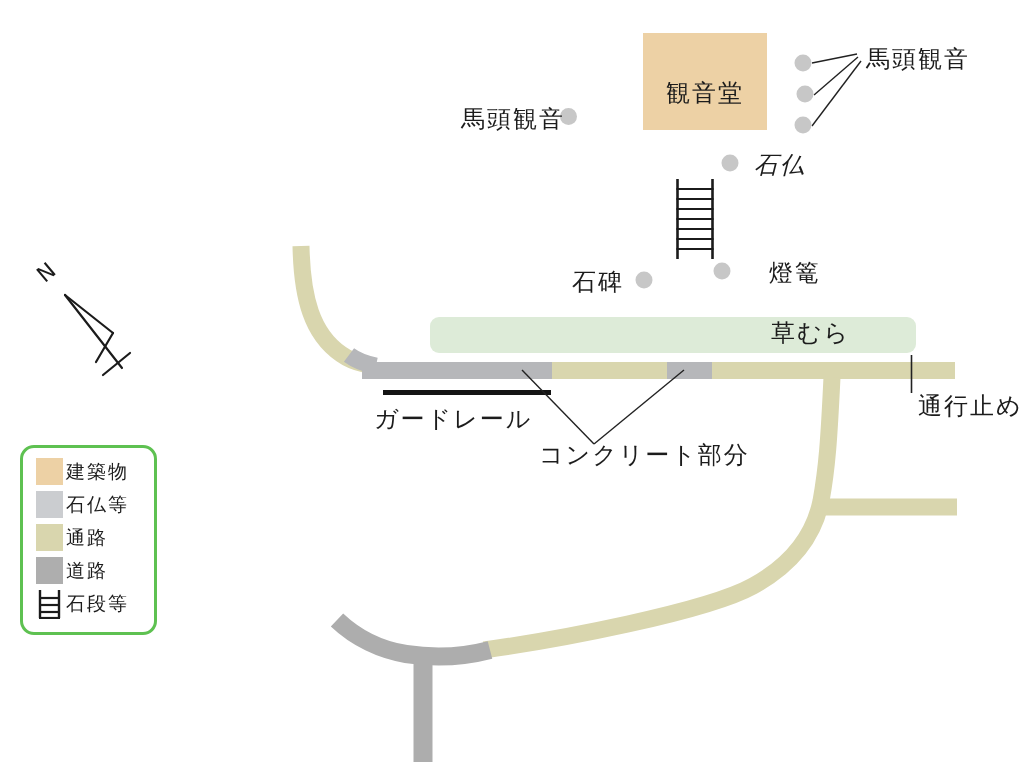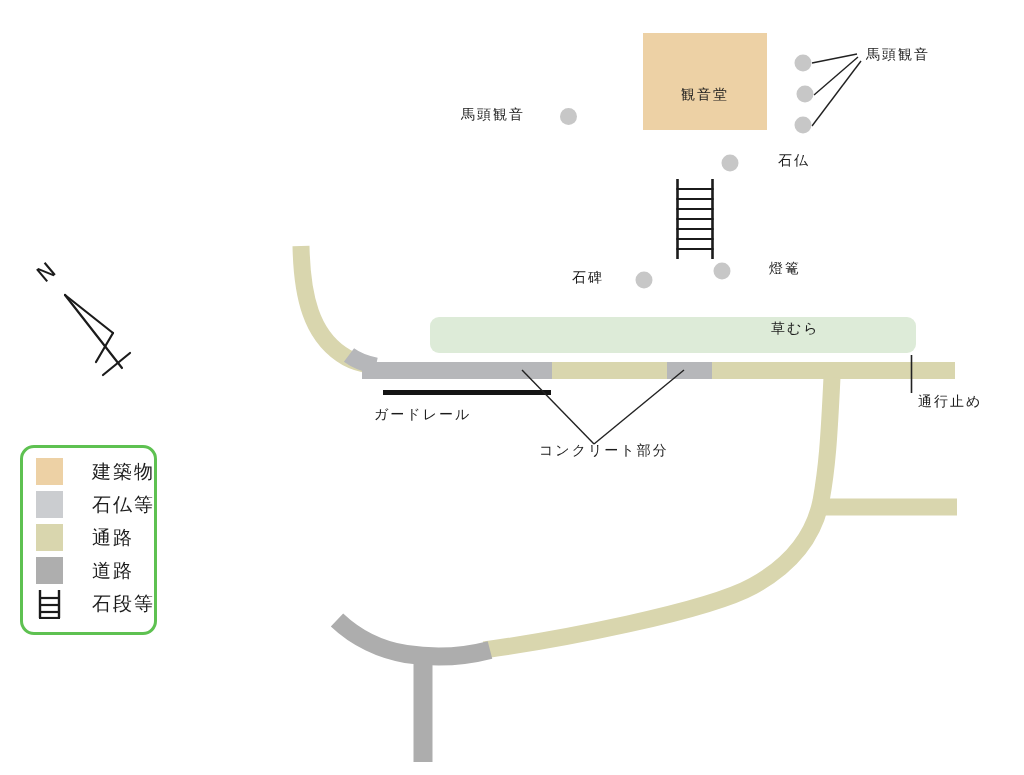"馬頭観音" .lbl { font-size: 14px -> 24px }
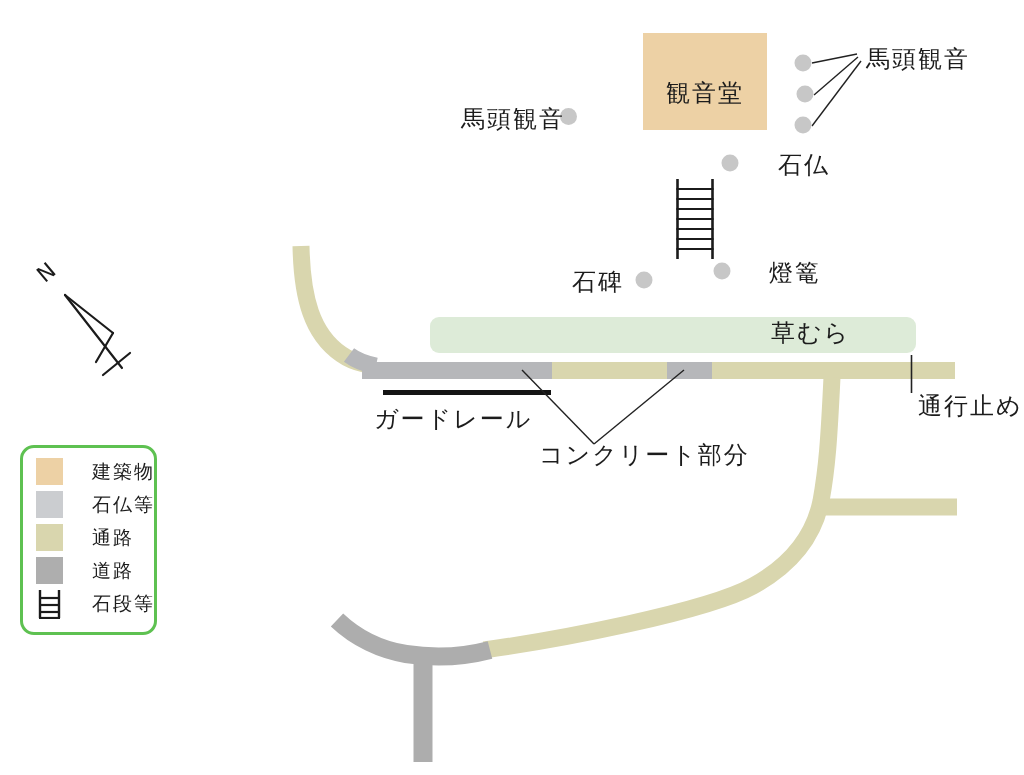"石仏" div.lbl { font-style: none -> italic; left: 778px -> 754px }
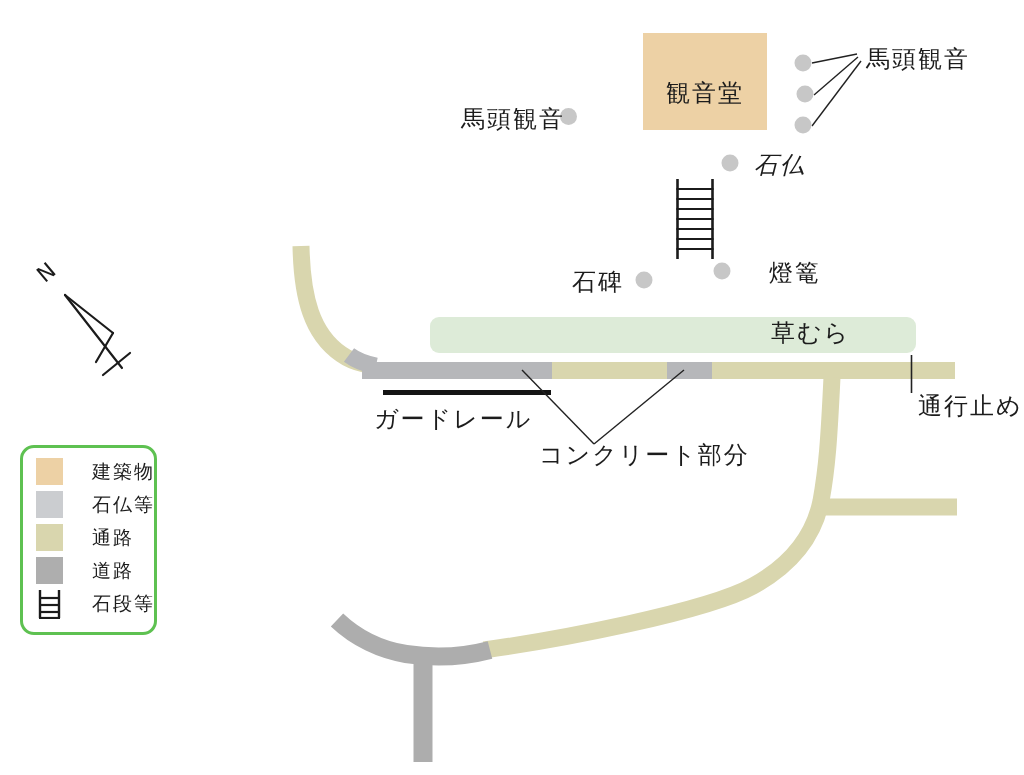"建築物" .legend-row { gap: 29px -> 3px }
